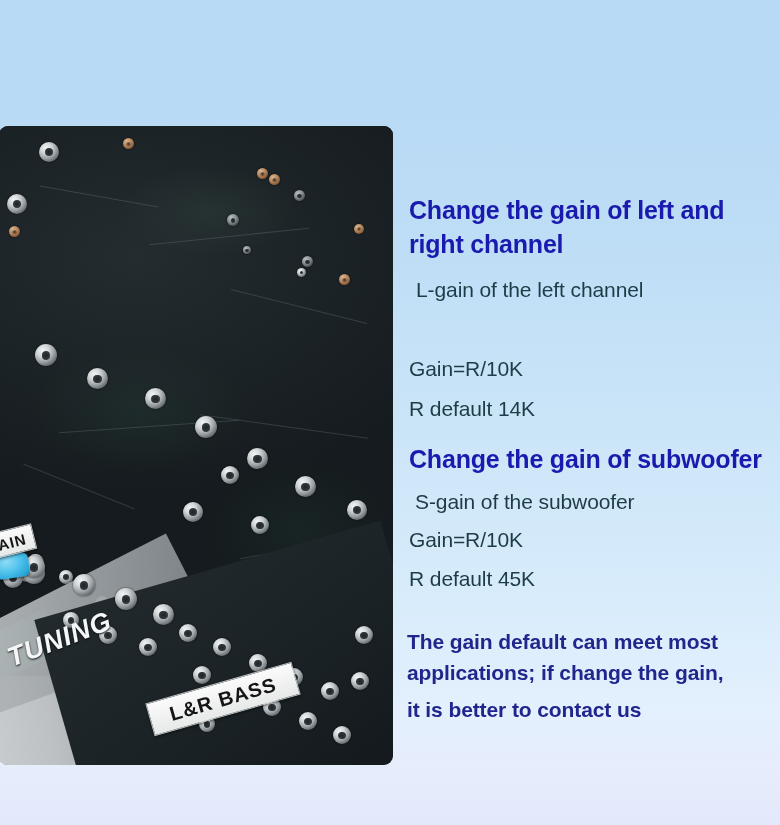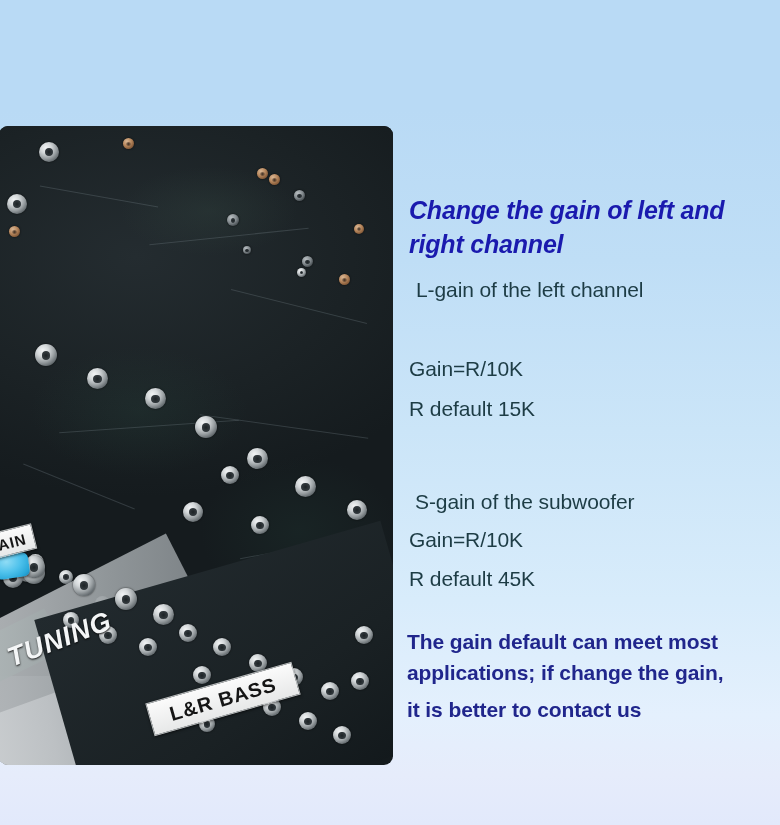"Change the gain of left" .heading.wrap { font-style: italic -> none }
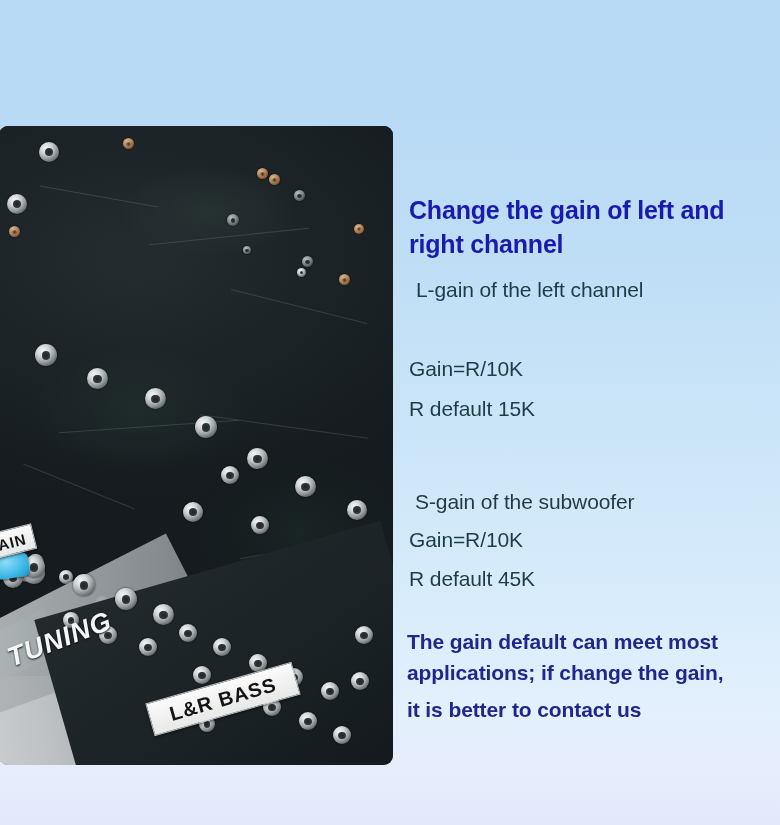"R default 15K" div.body-line { text: 15K -> 14K }
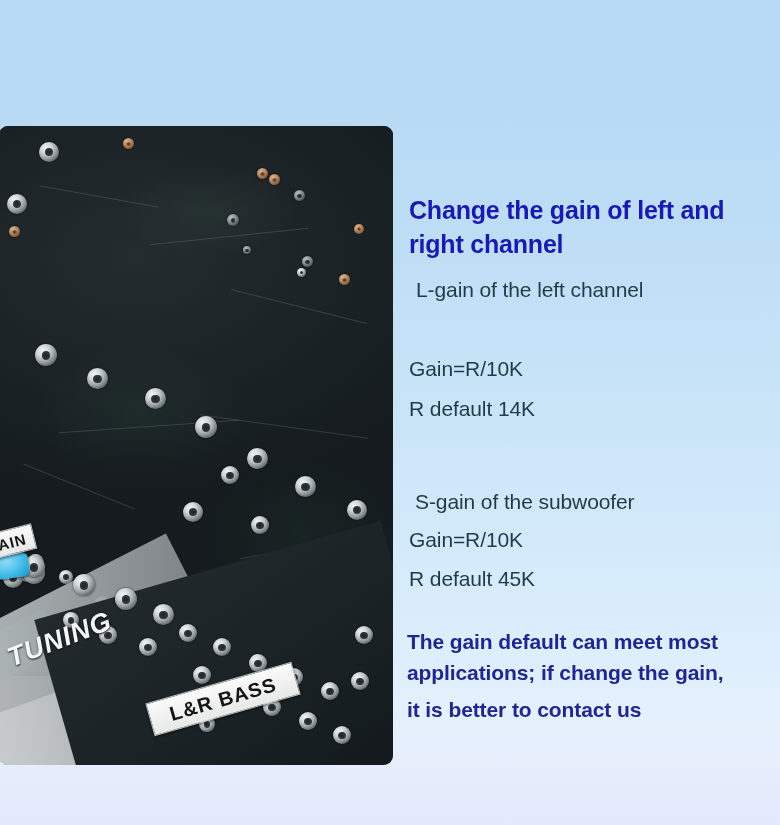"Change the gain of subwoofer" div.heading { html: none -> <div>Change the gain of subwoofer</div> }
